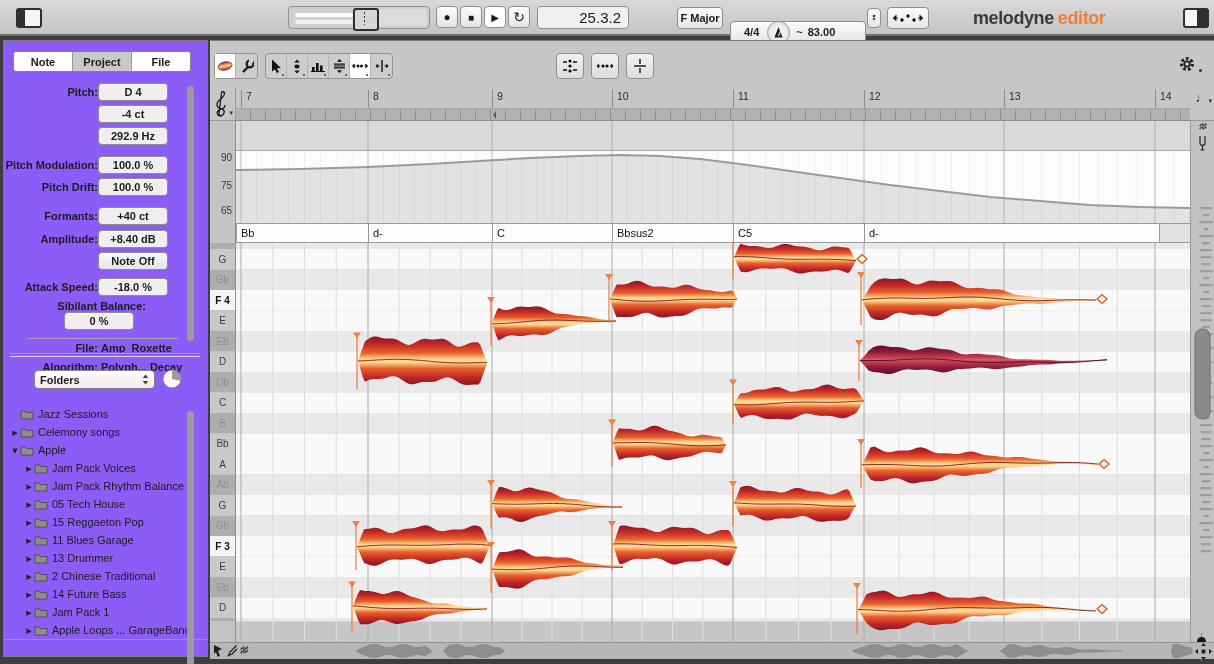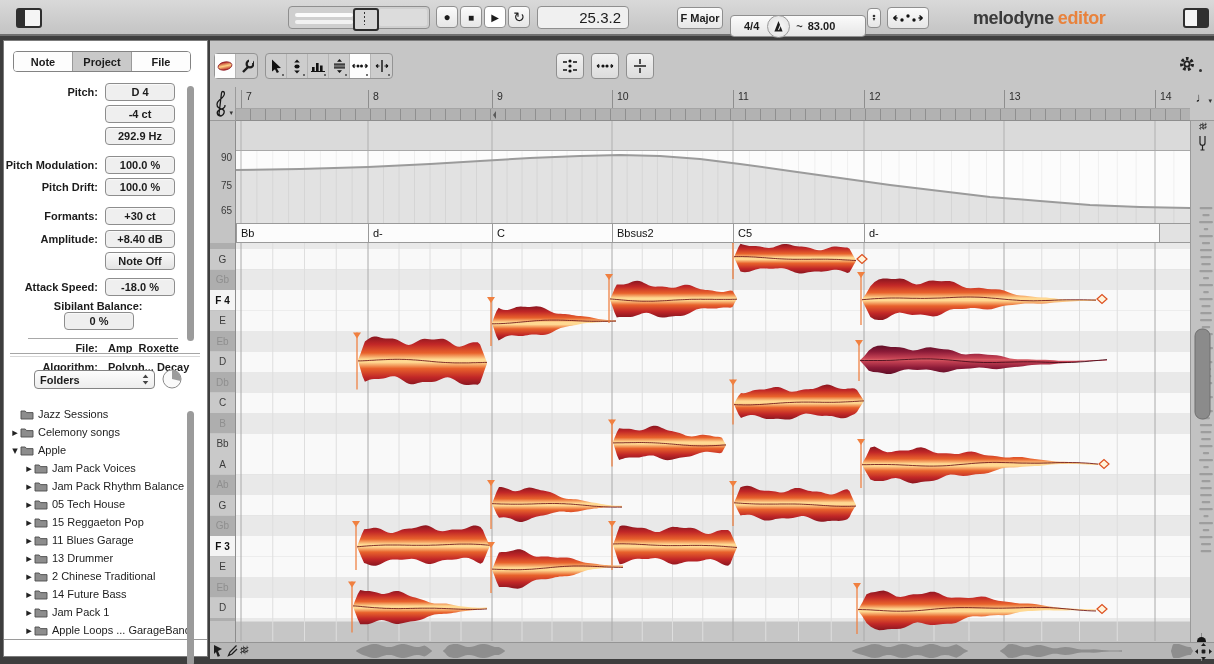"4/4" div.abs { top: 15px -> 21px }
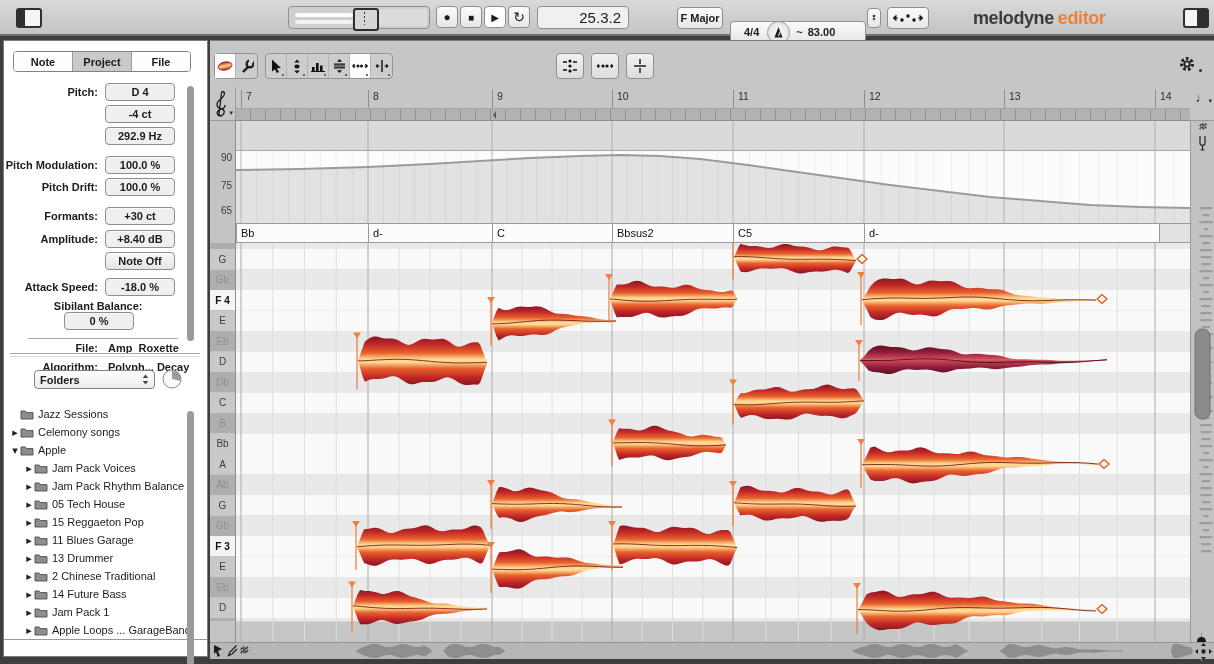"Note" #leftpanel { background: #ffffff -> #8b5cf6 }
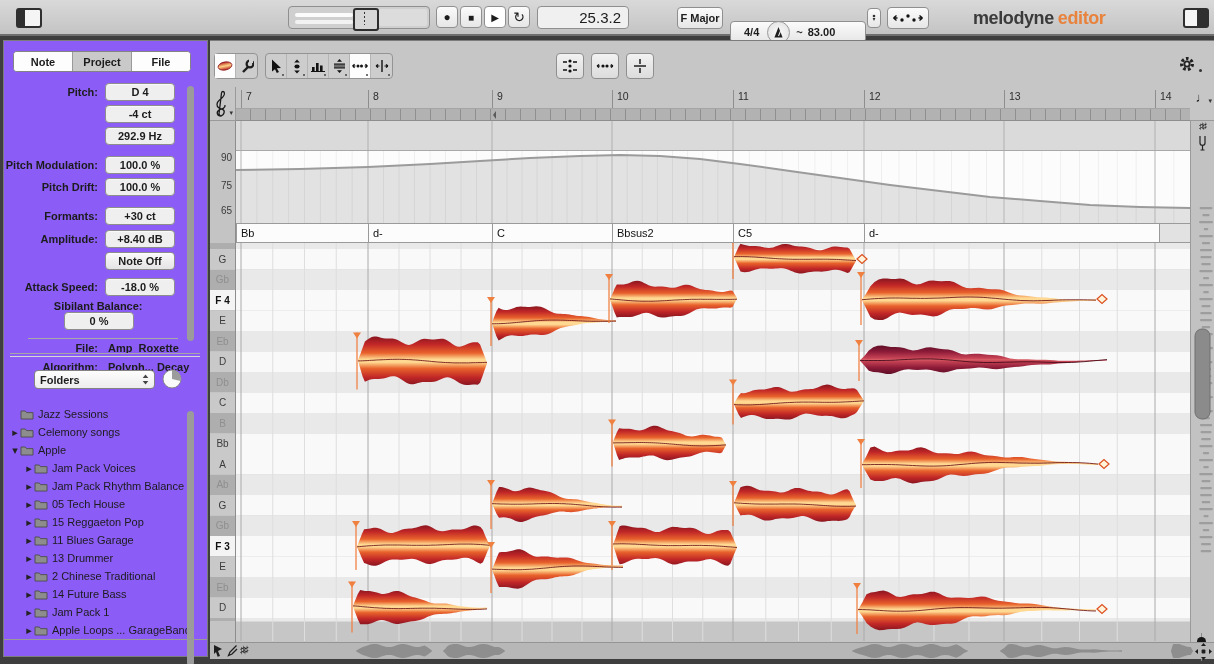"Pitch:" .irow .lab { padding-right: 7px -> 0 }
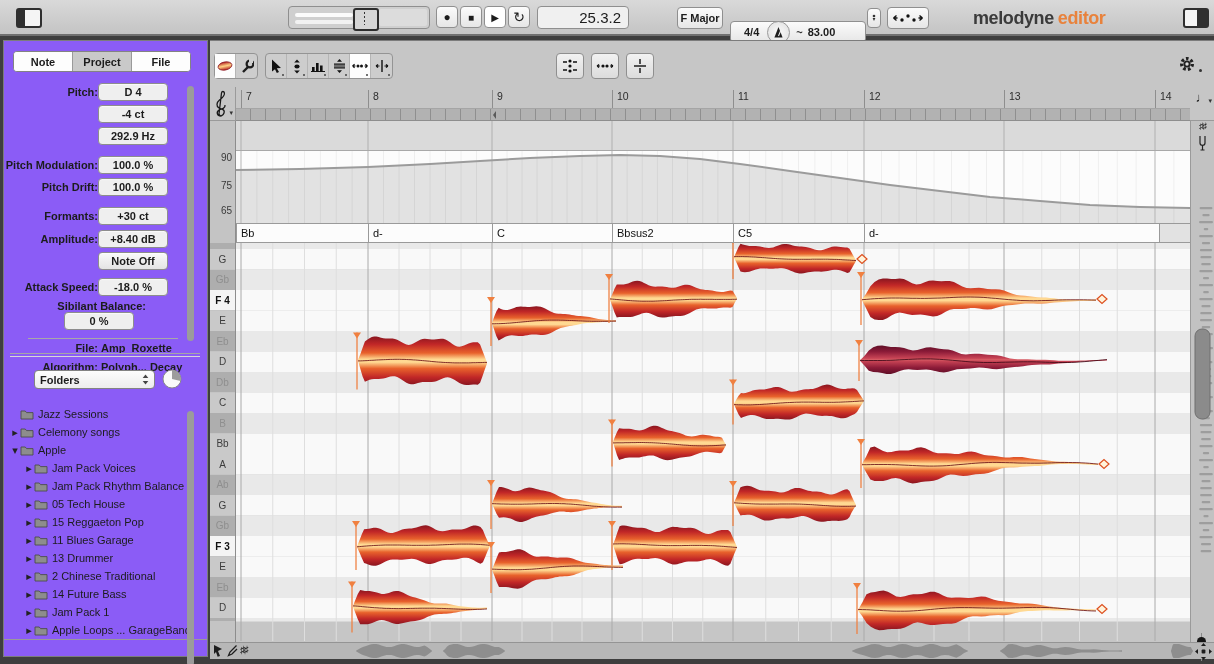"+30 ct" div.ifield { text: +30 -> +40 }
